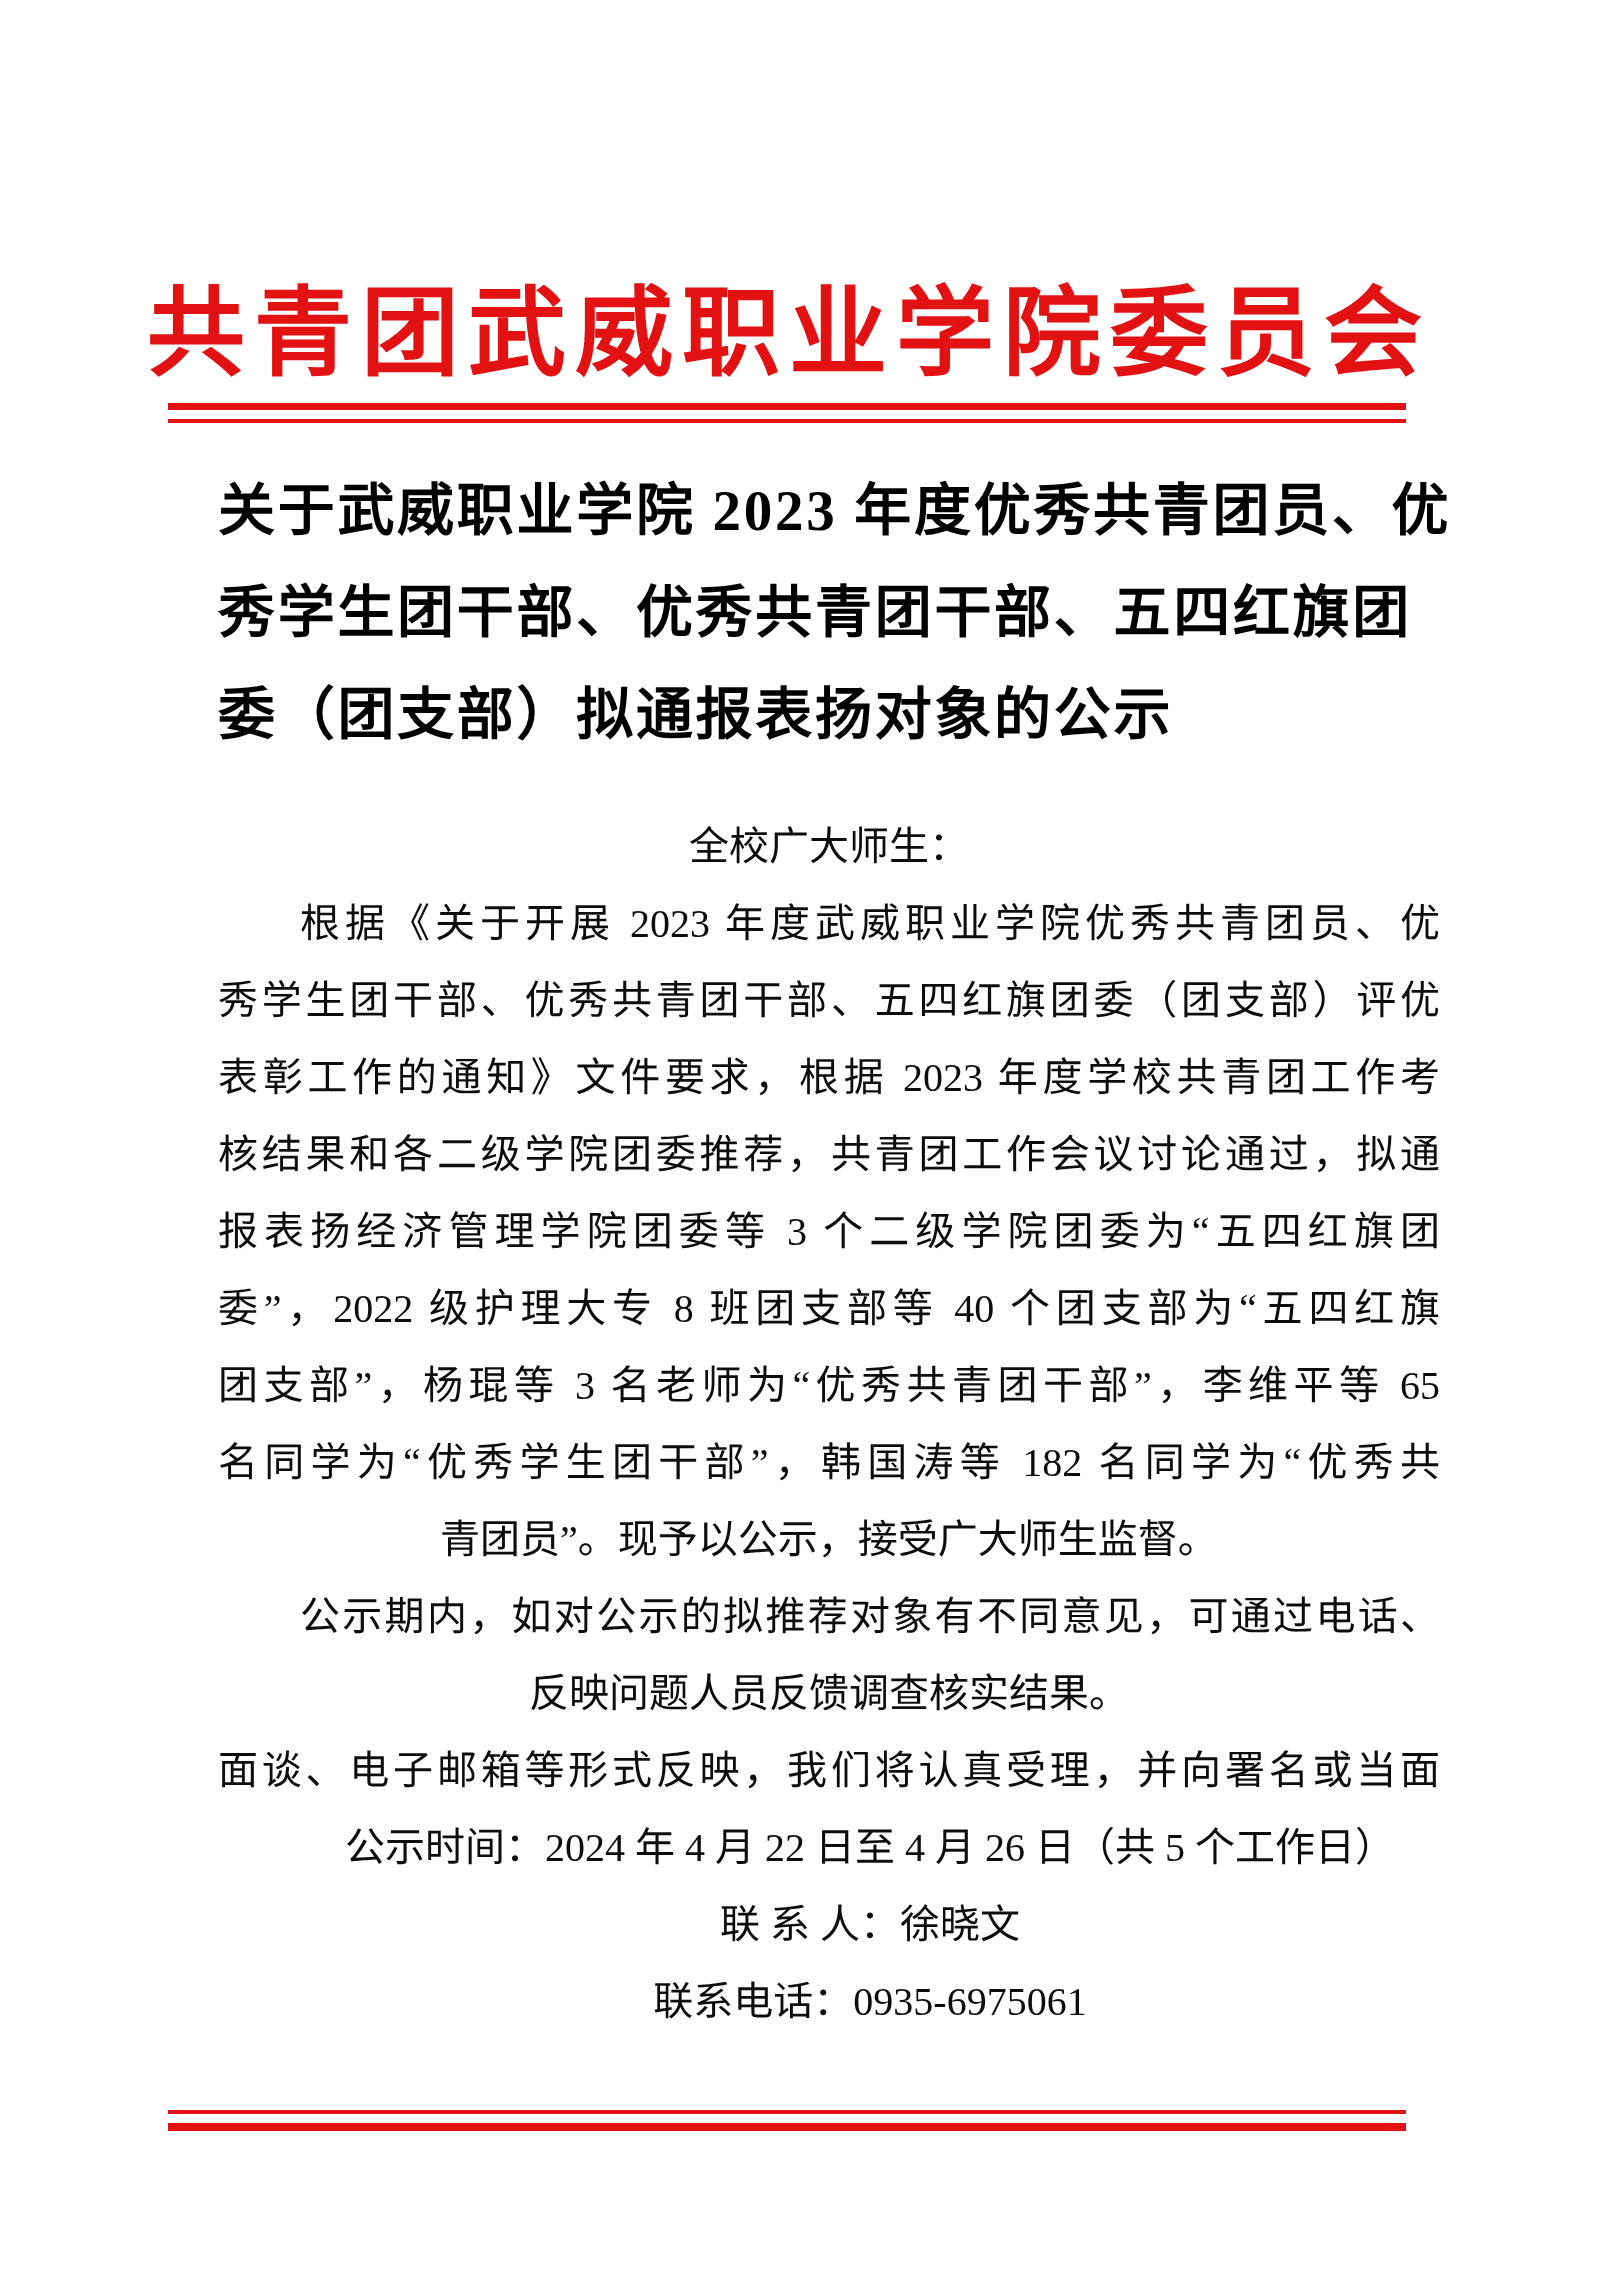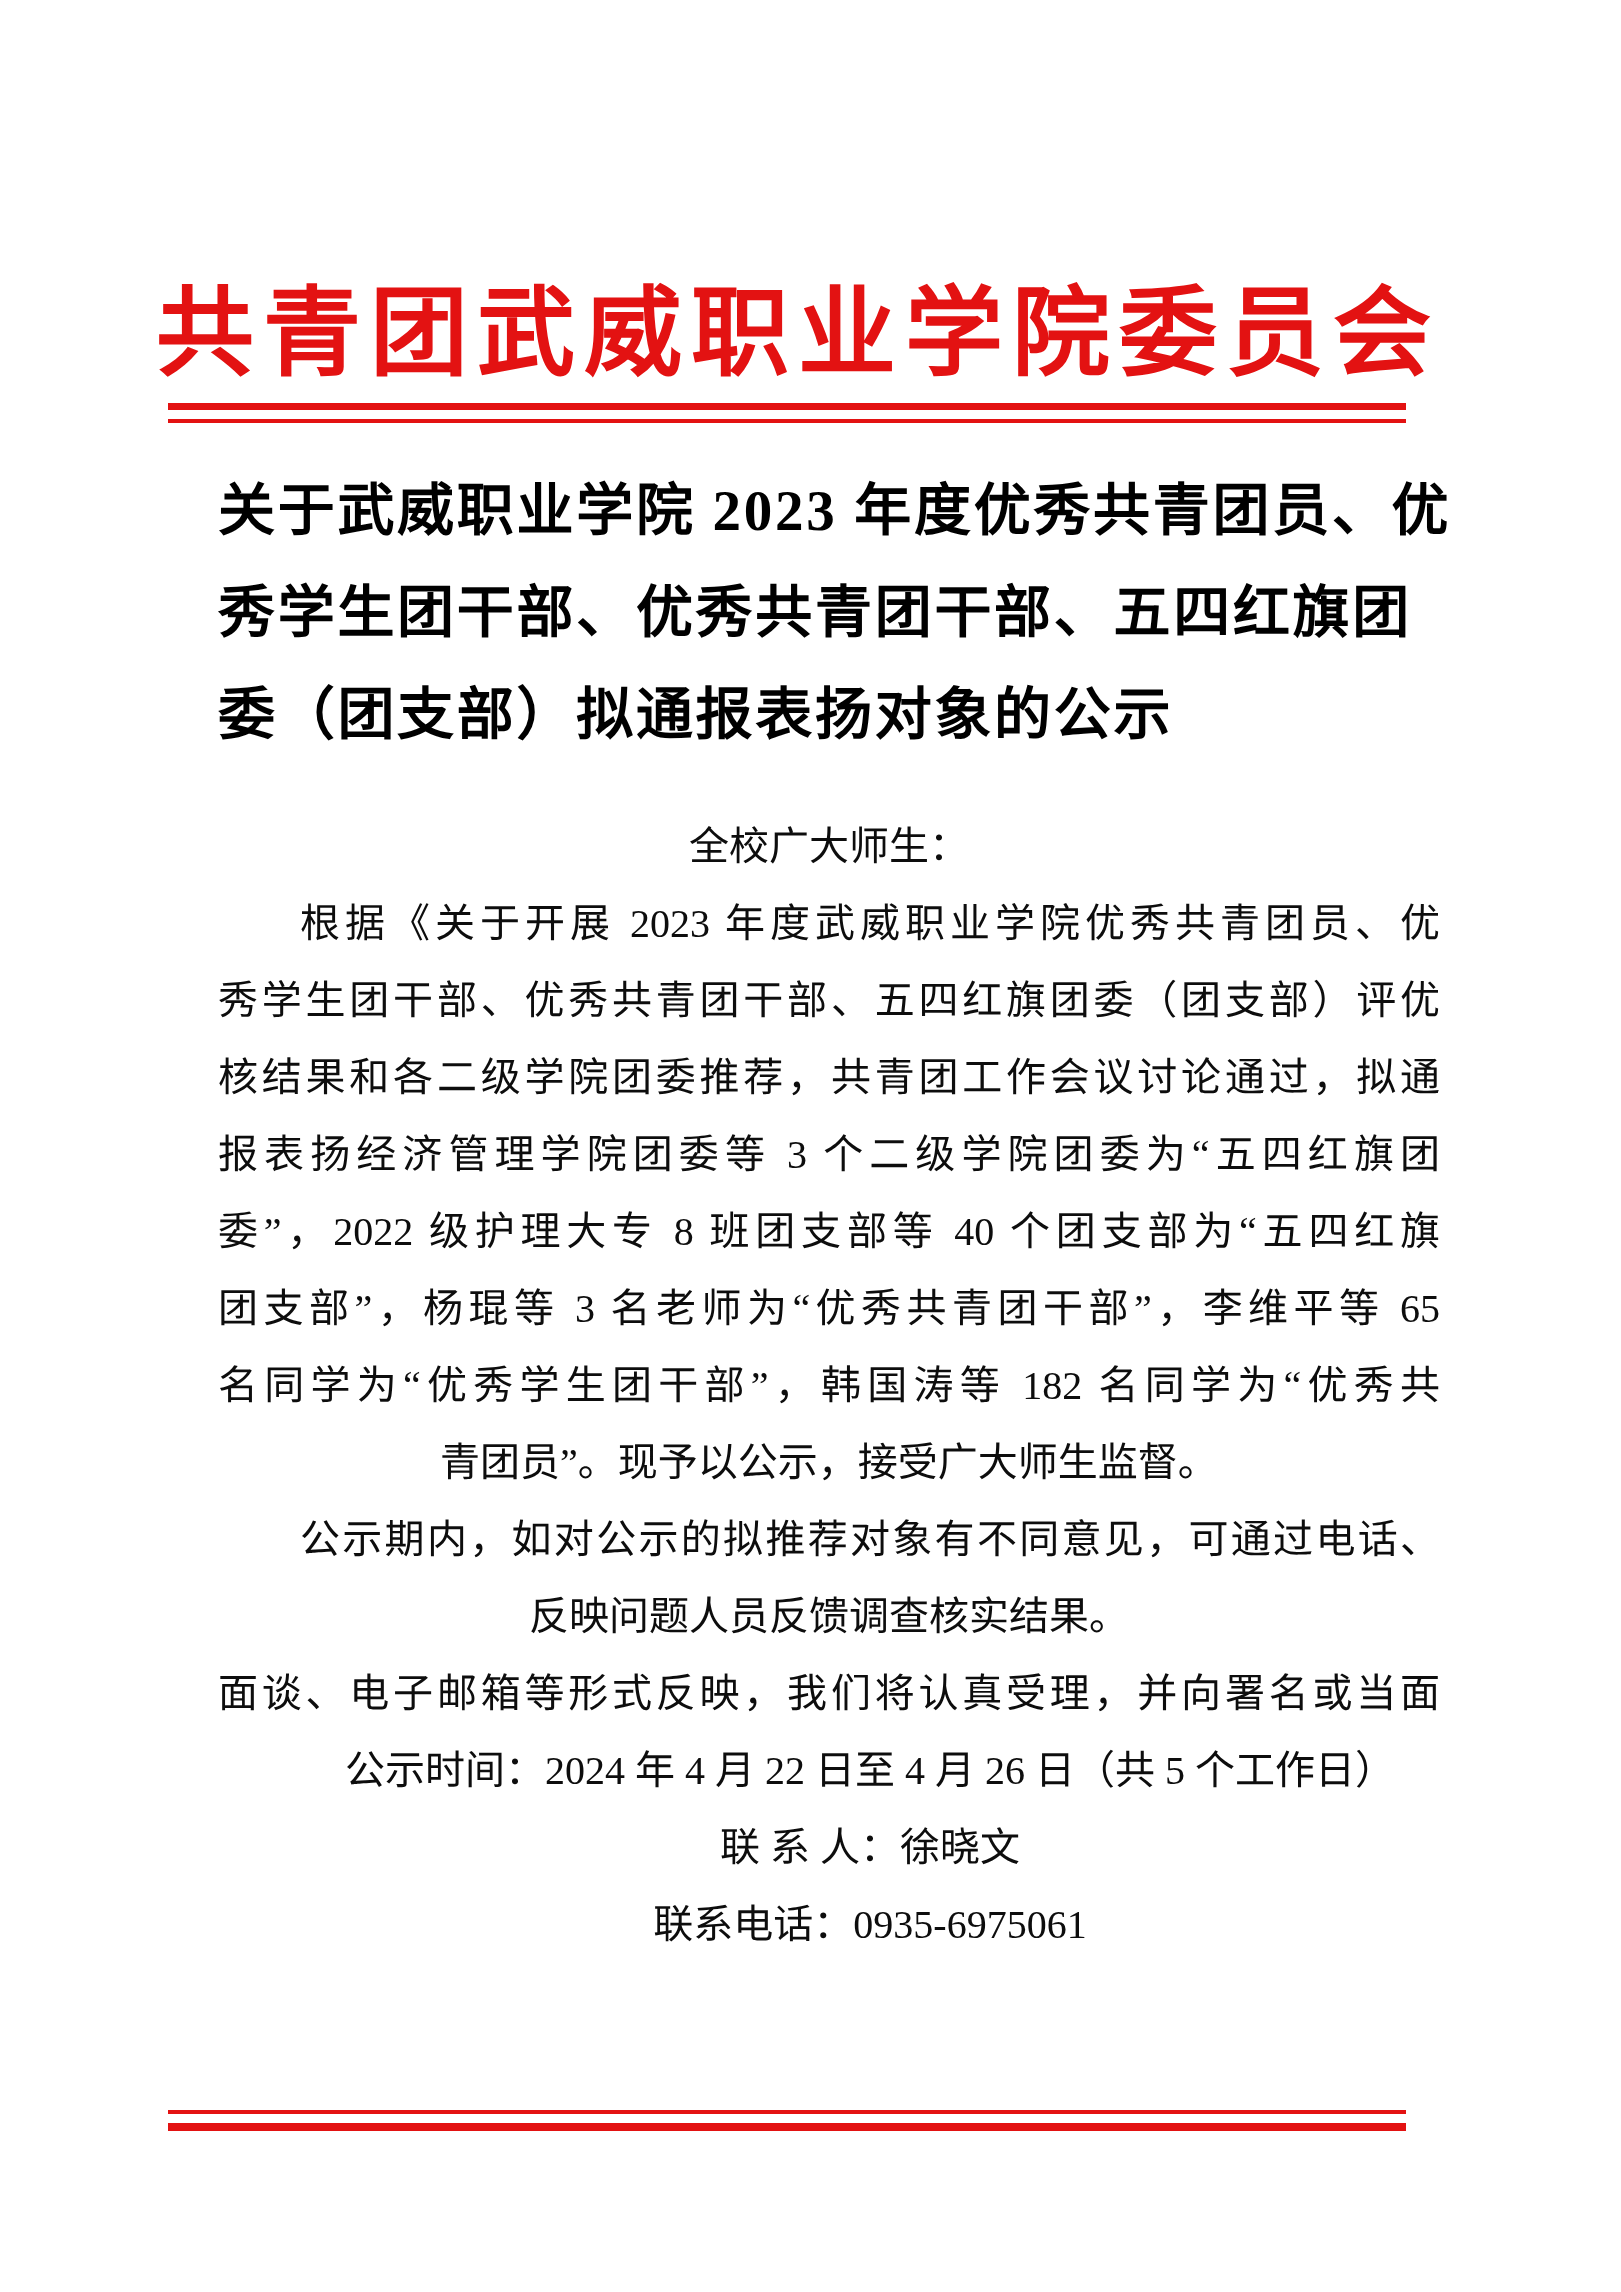"共青团武威职业学院委员会" .masthead { left: 17px -> 8px }
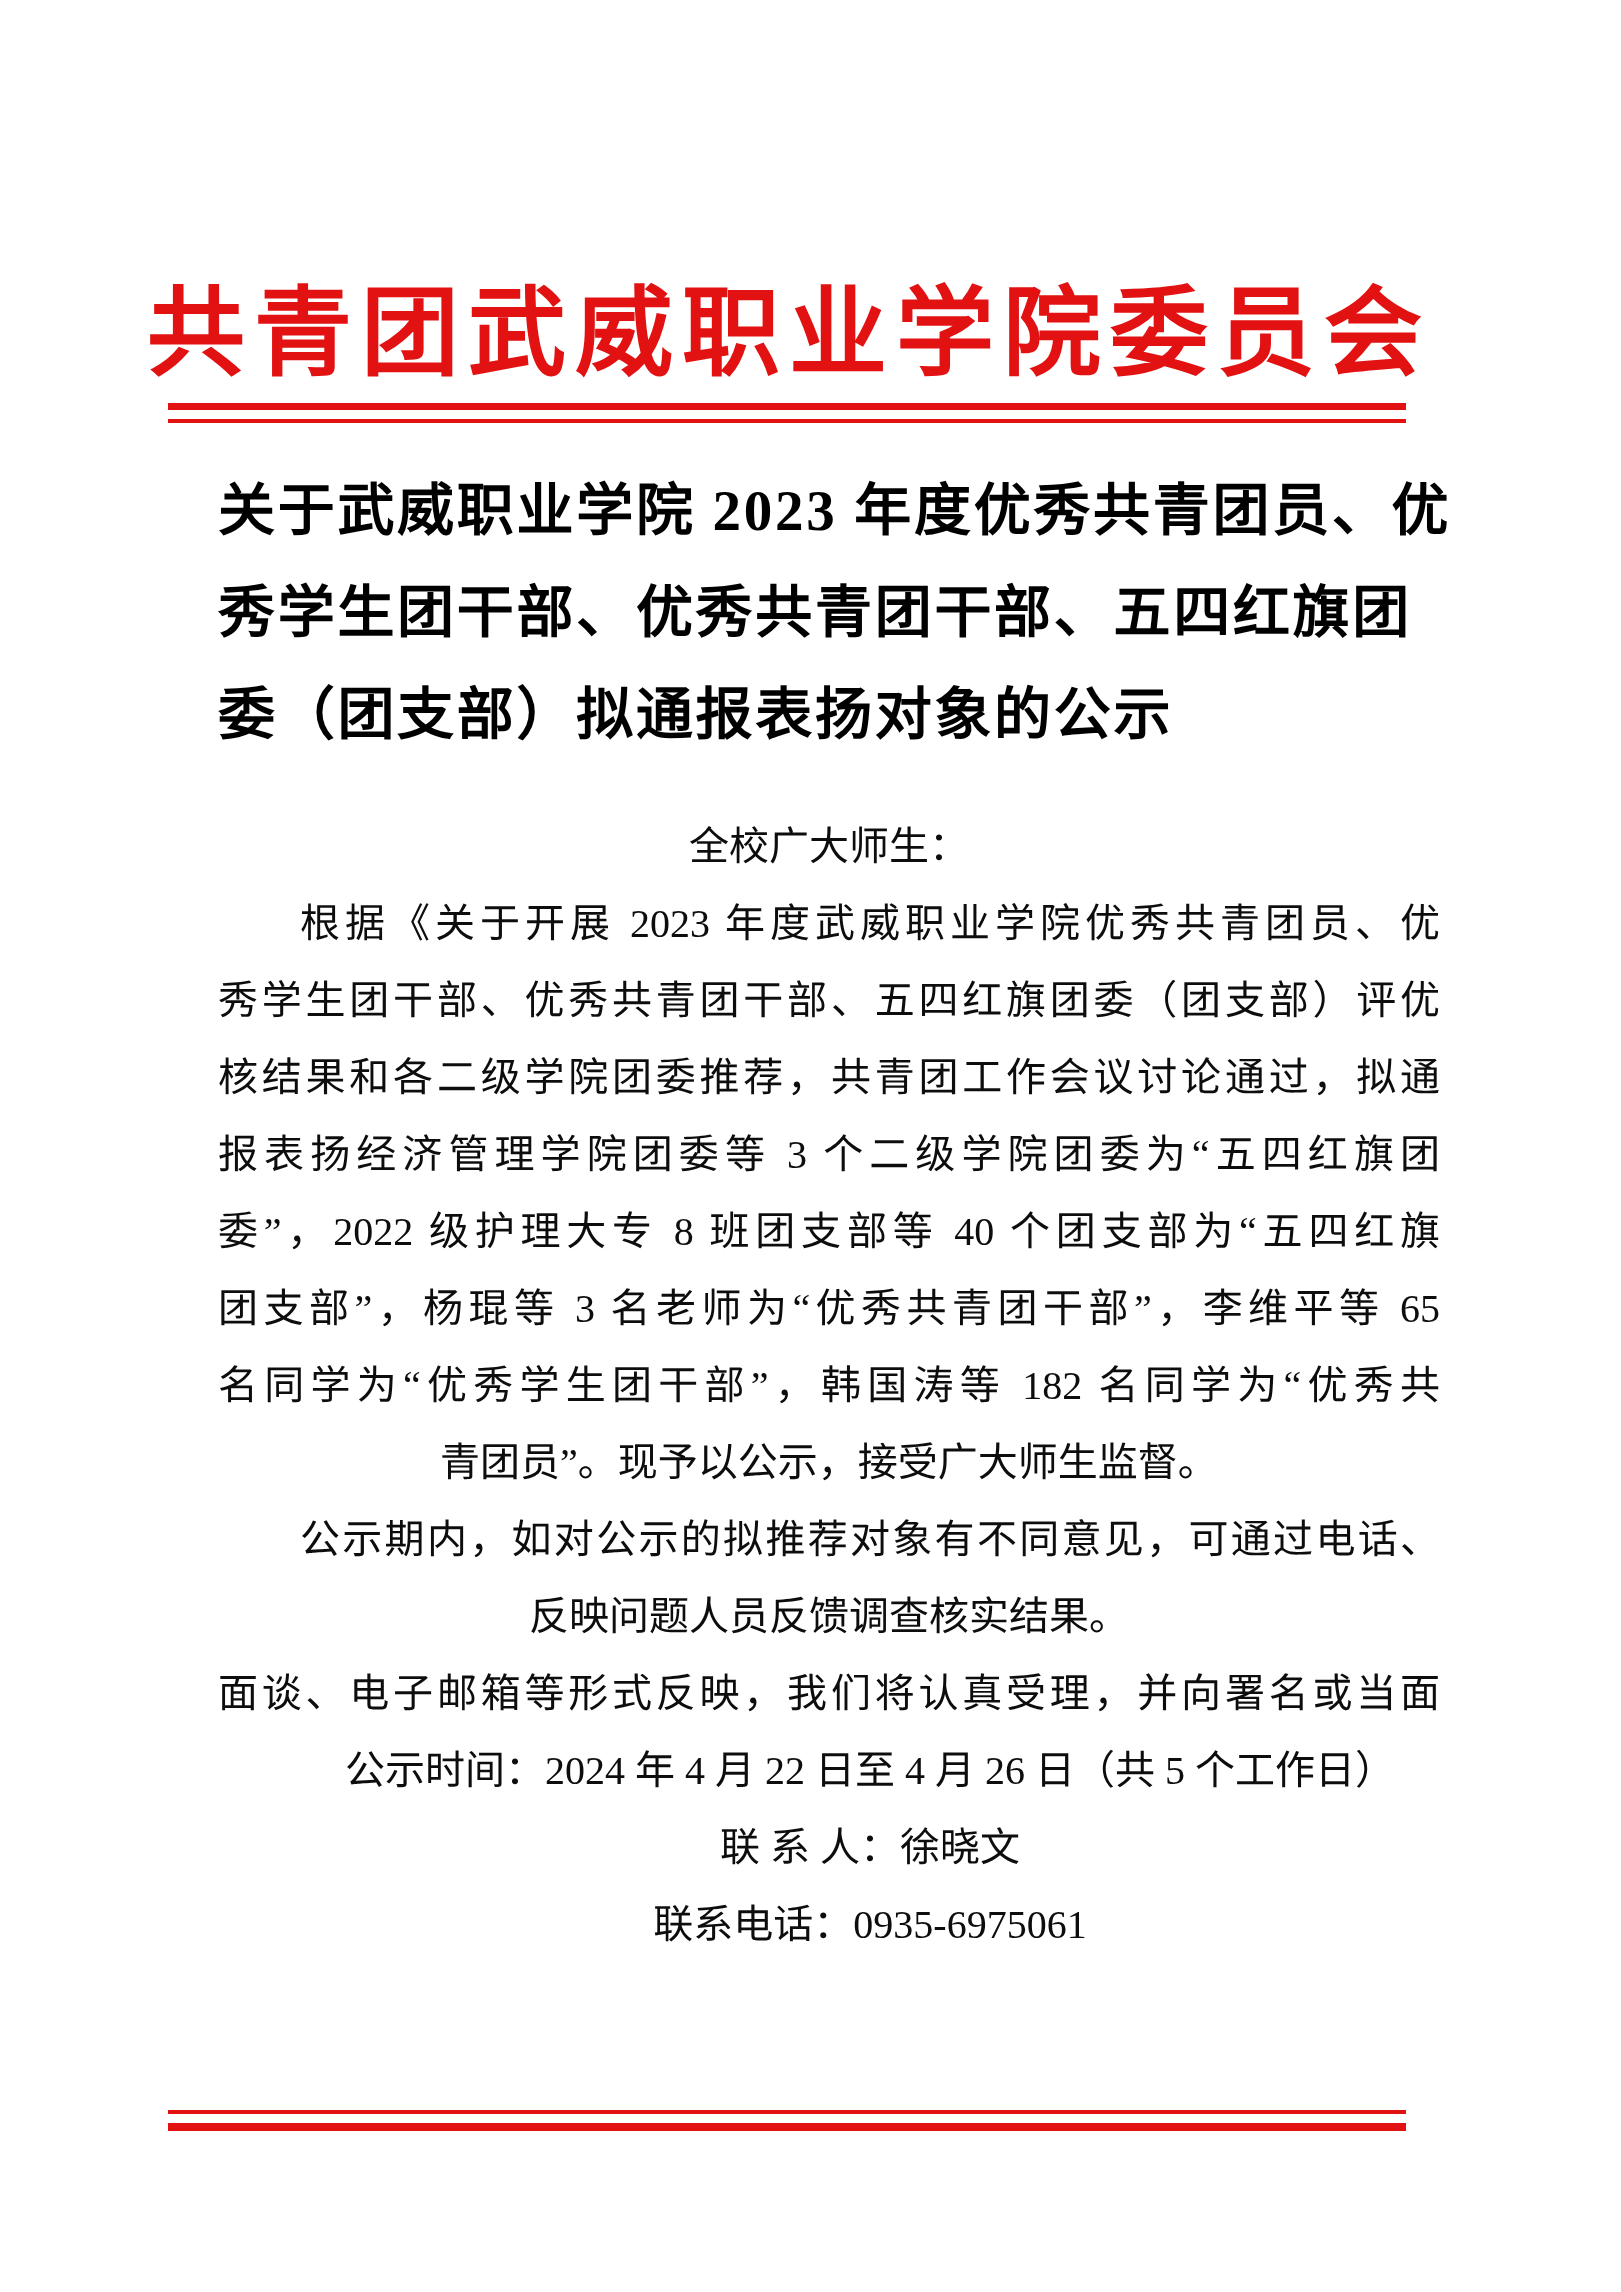"表彰工作的通知》文件要求，根据 2023 年度学校共青团工作考" div.ln { html: none -> <div>表彰工作的通知》文件要求，根据 2023 年度学校共青团工作考</div> }
